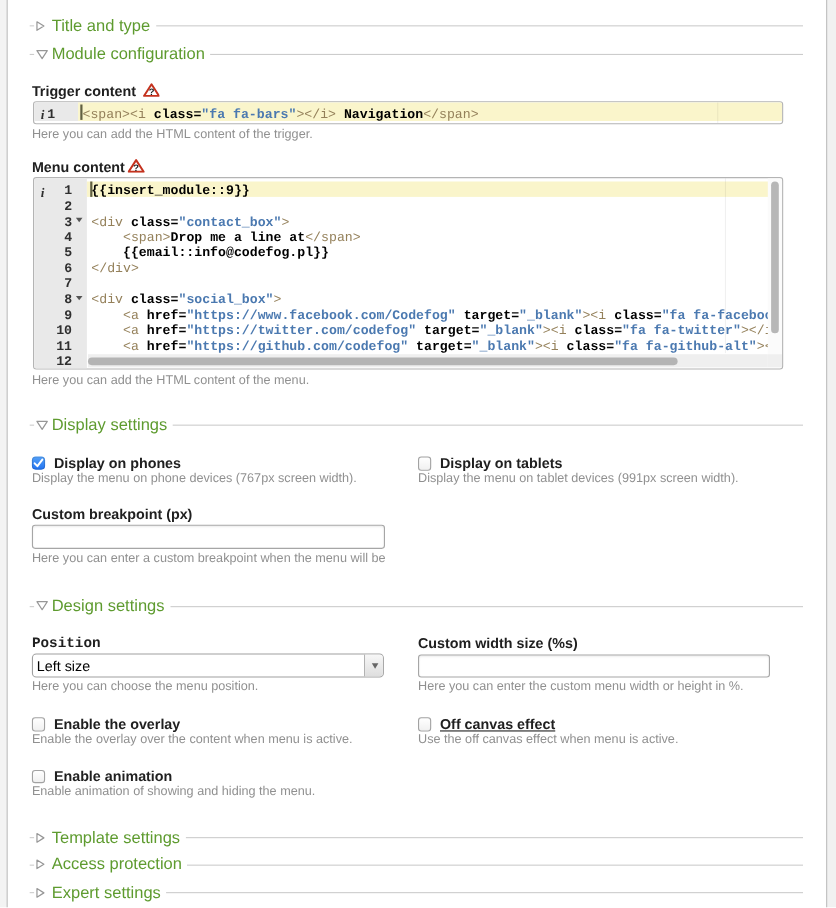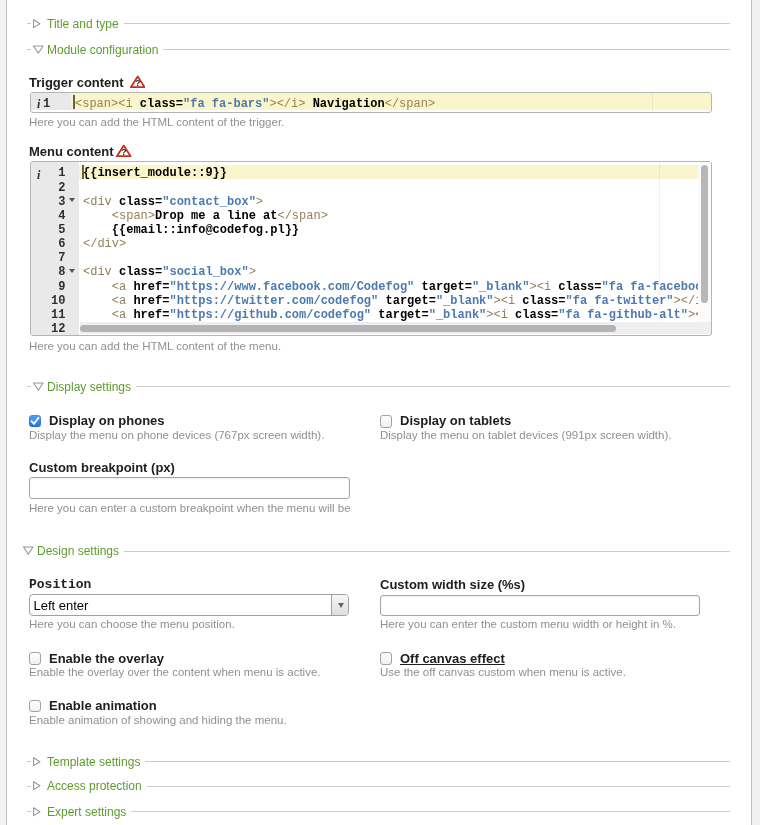"Title and type" .legend { font-size: 12px -> 15px }
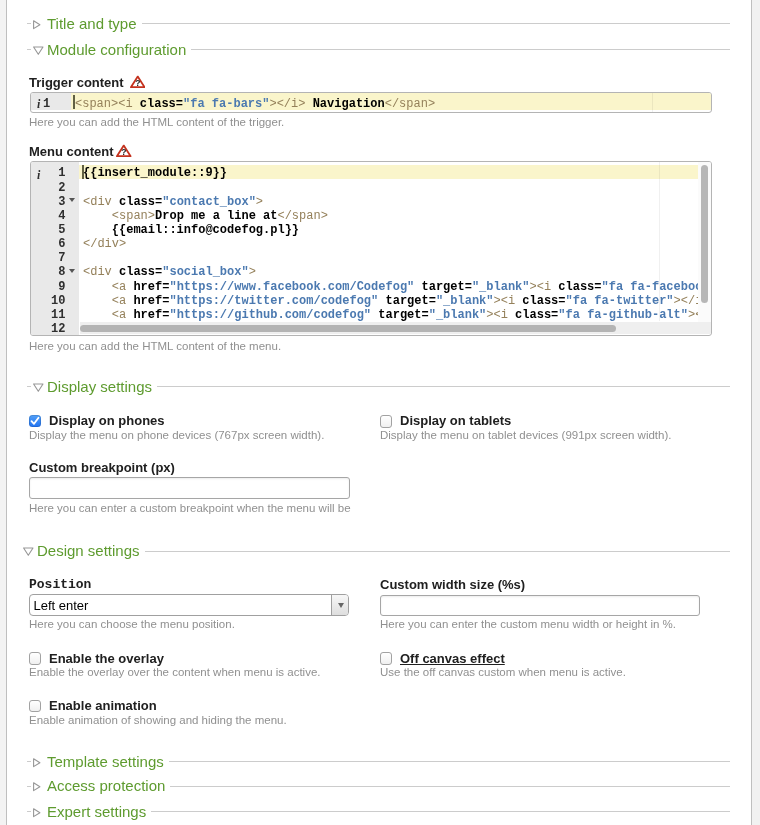"Design settings" div.abs { left: 21px -> 31px }
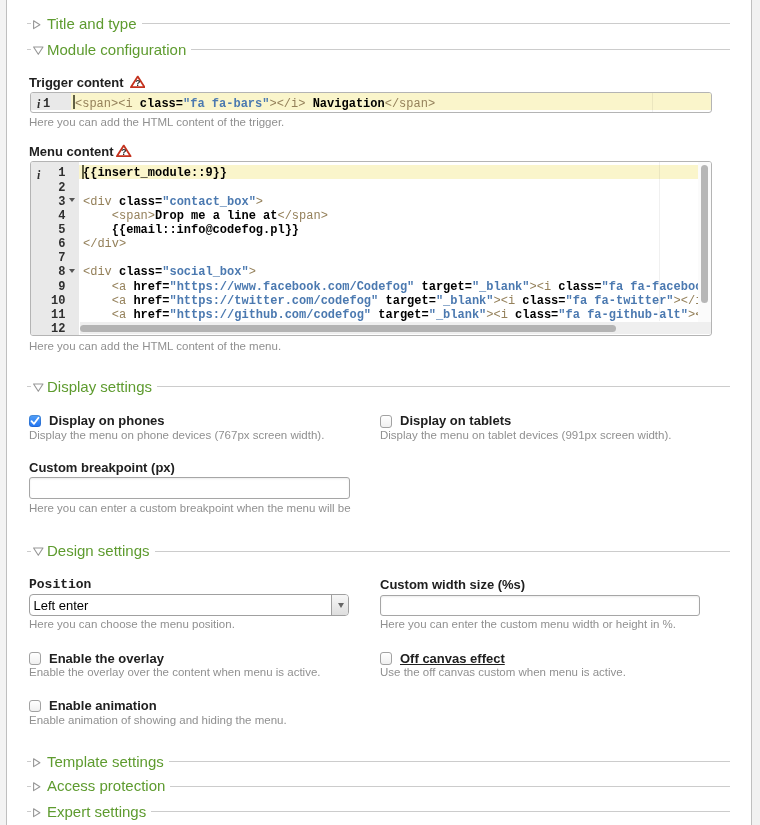"Left enter" div.abs { text: enter -> size }
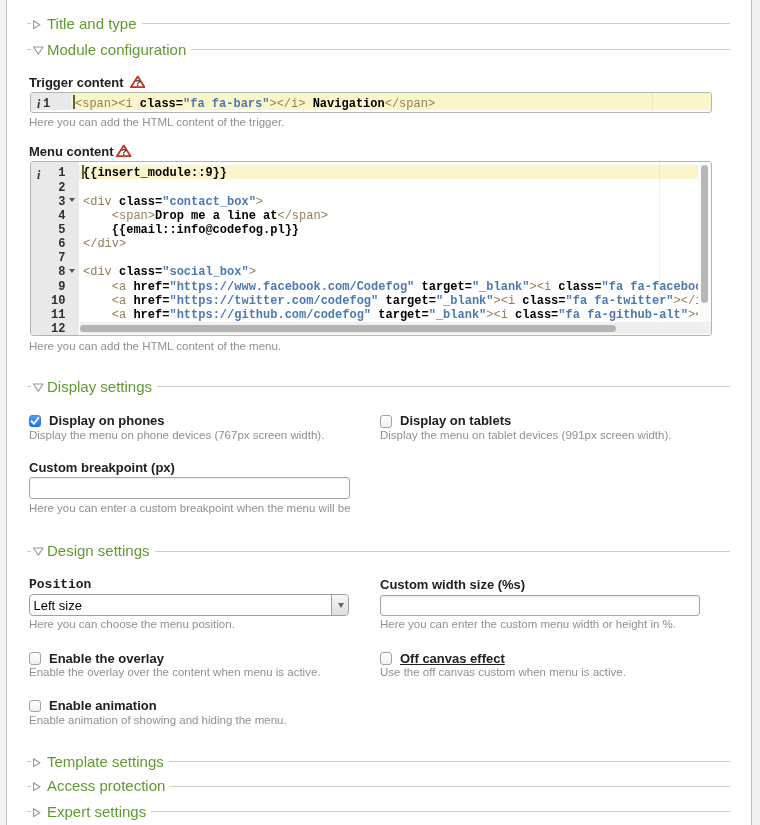"Use the off canvas custom" div.abs { text: custom -> effect }
